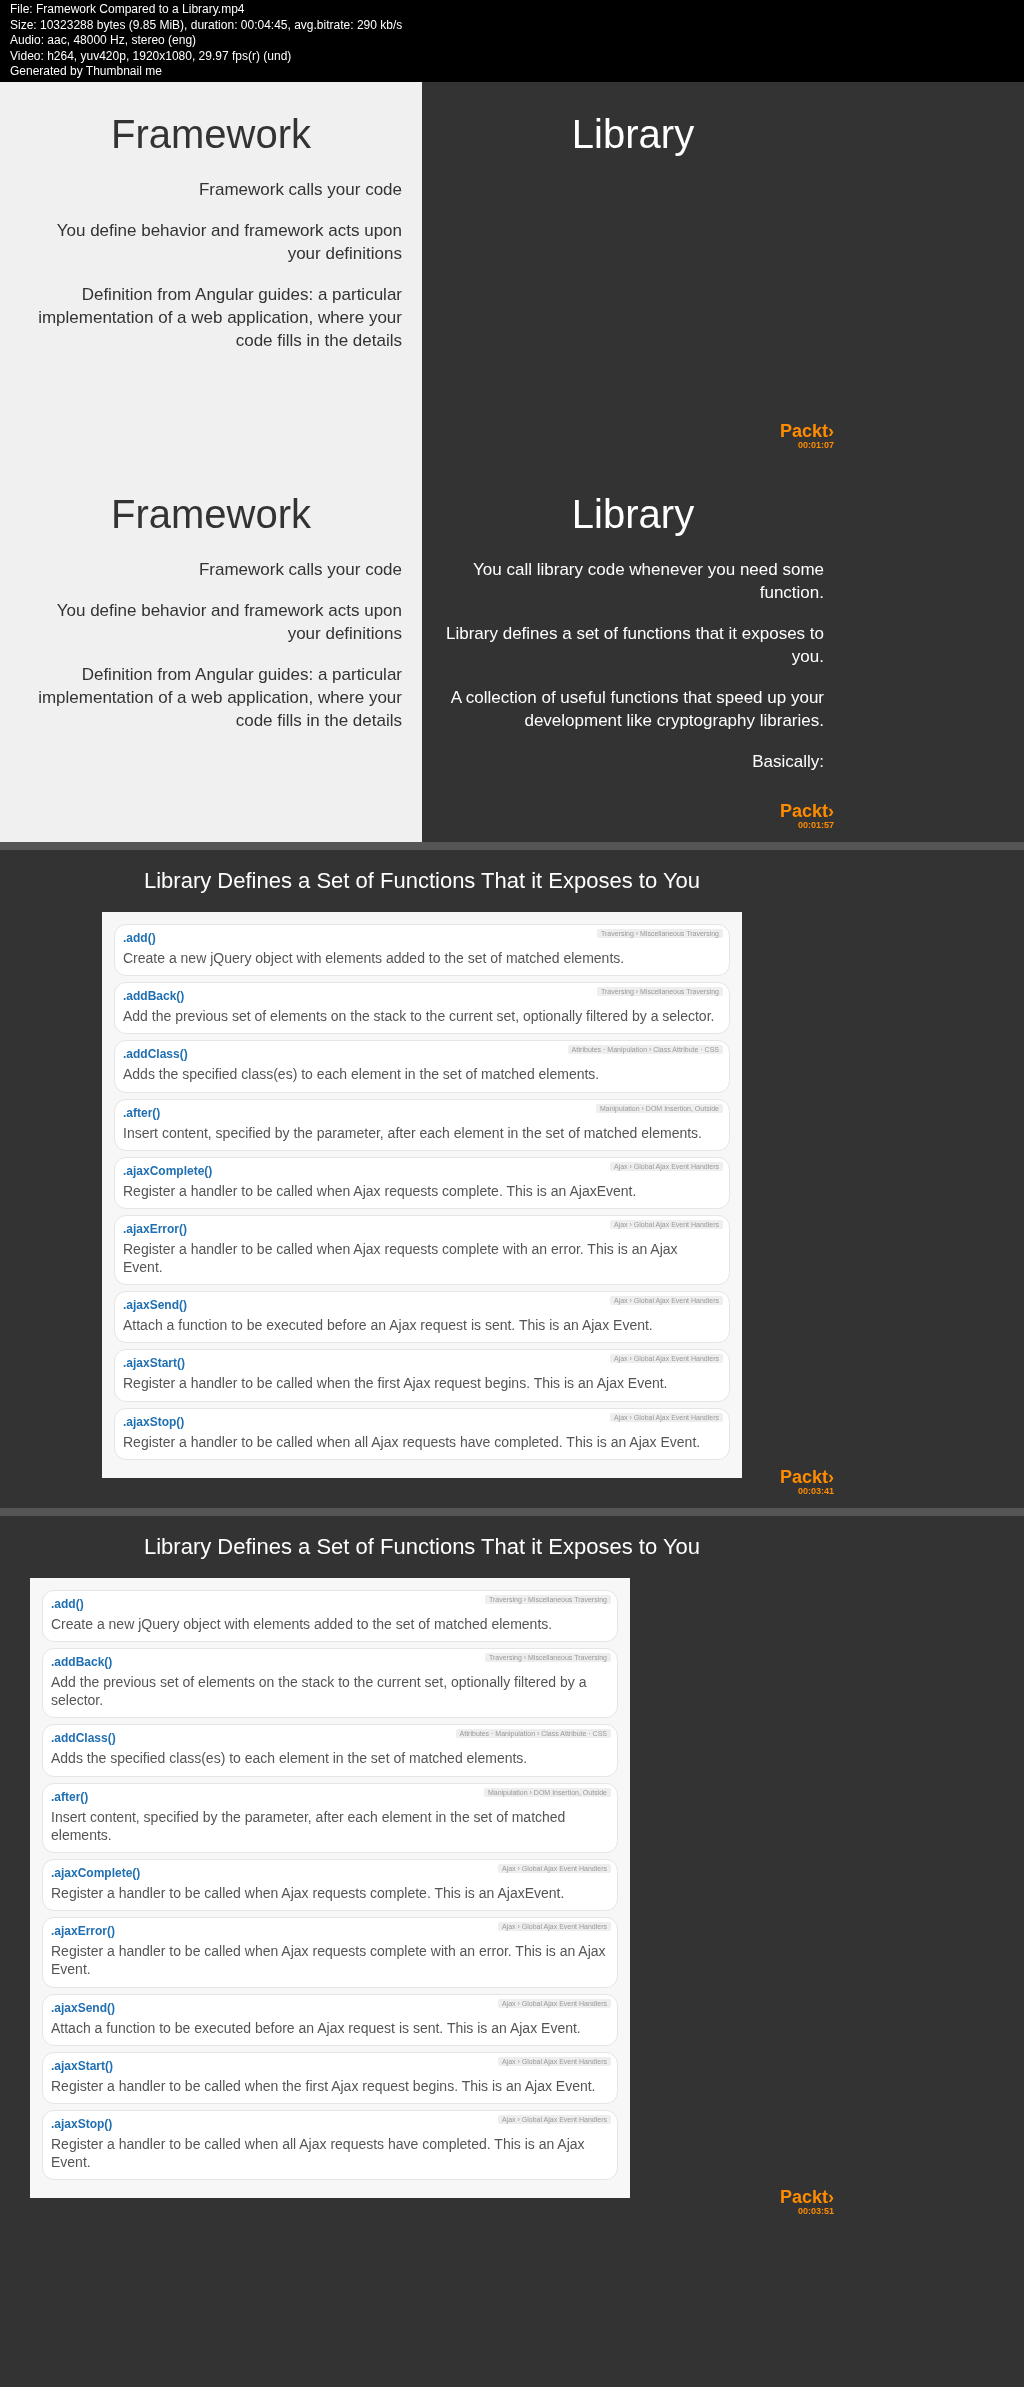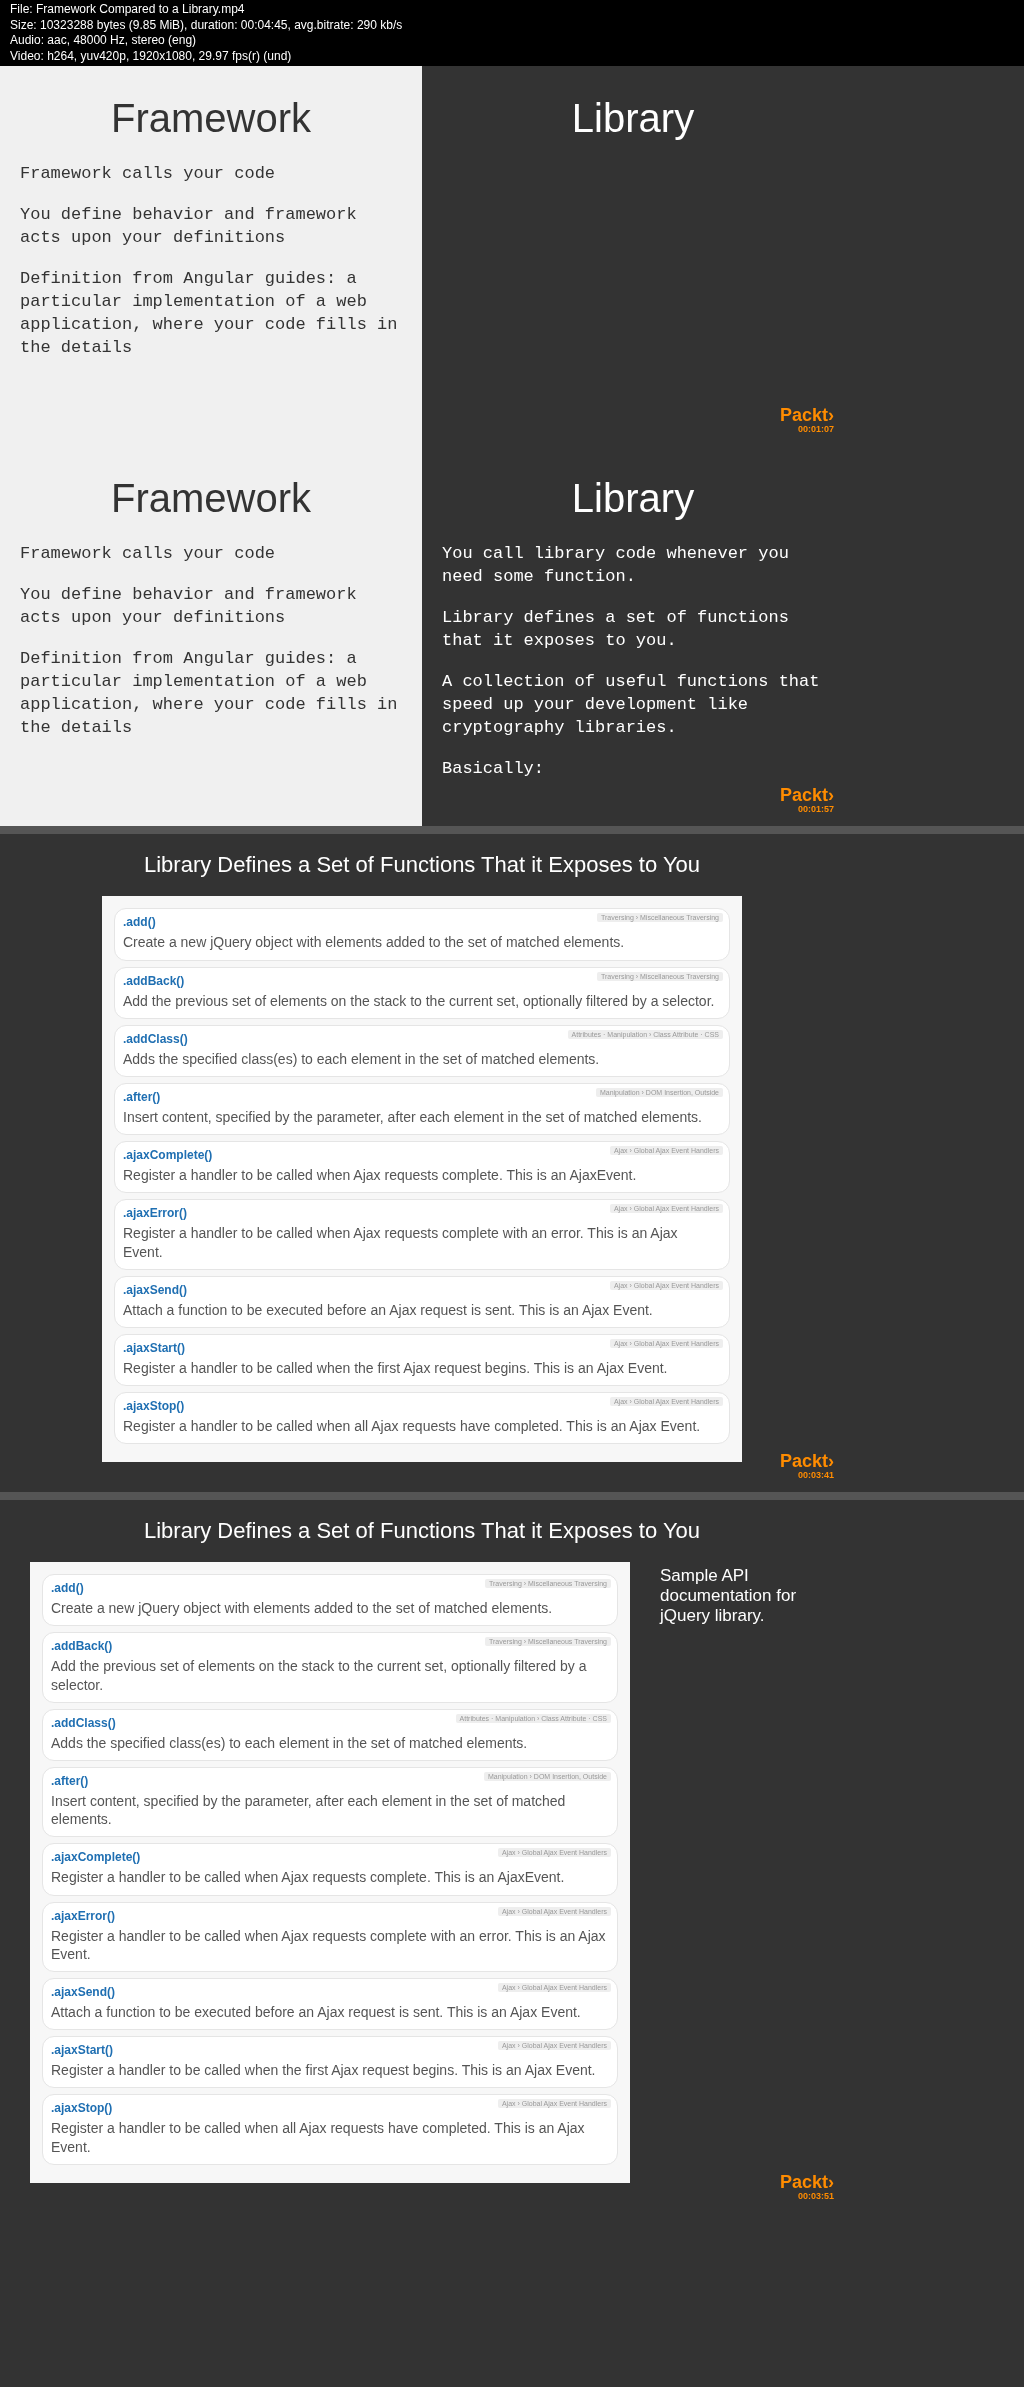"Generated by Thumbnail me" div { html: none -> <div>Generated by Thumbnail me</div> }
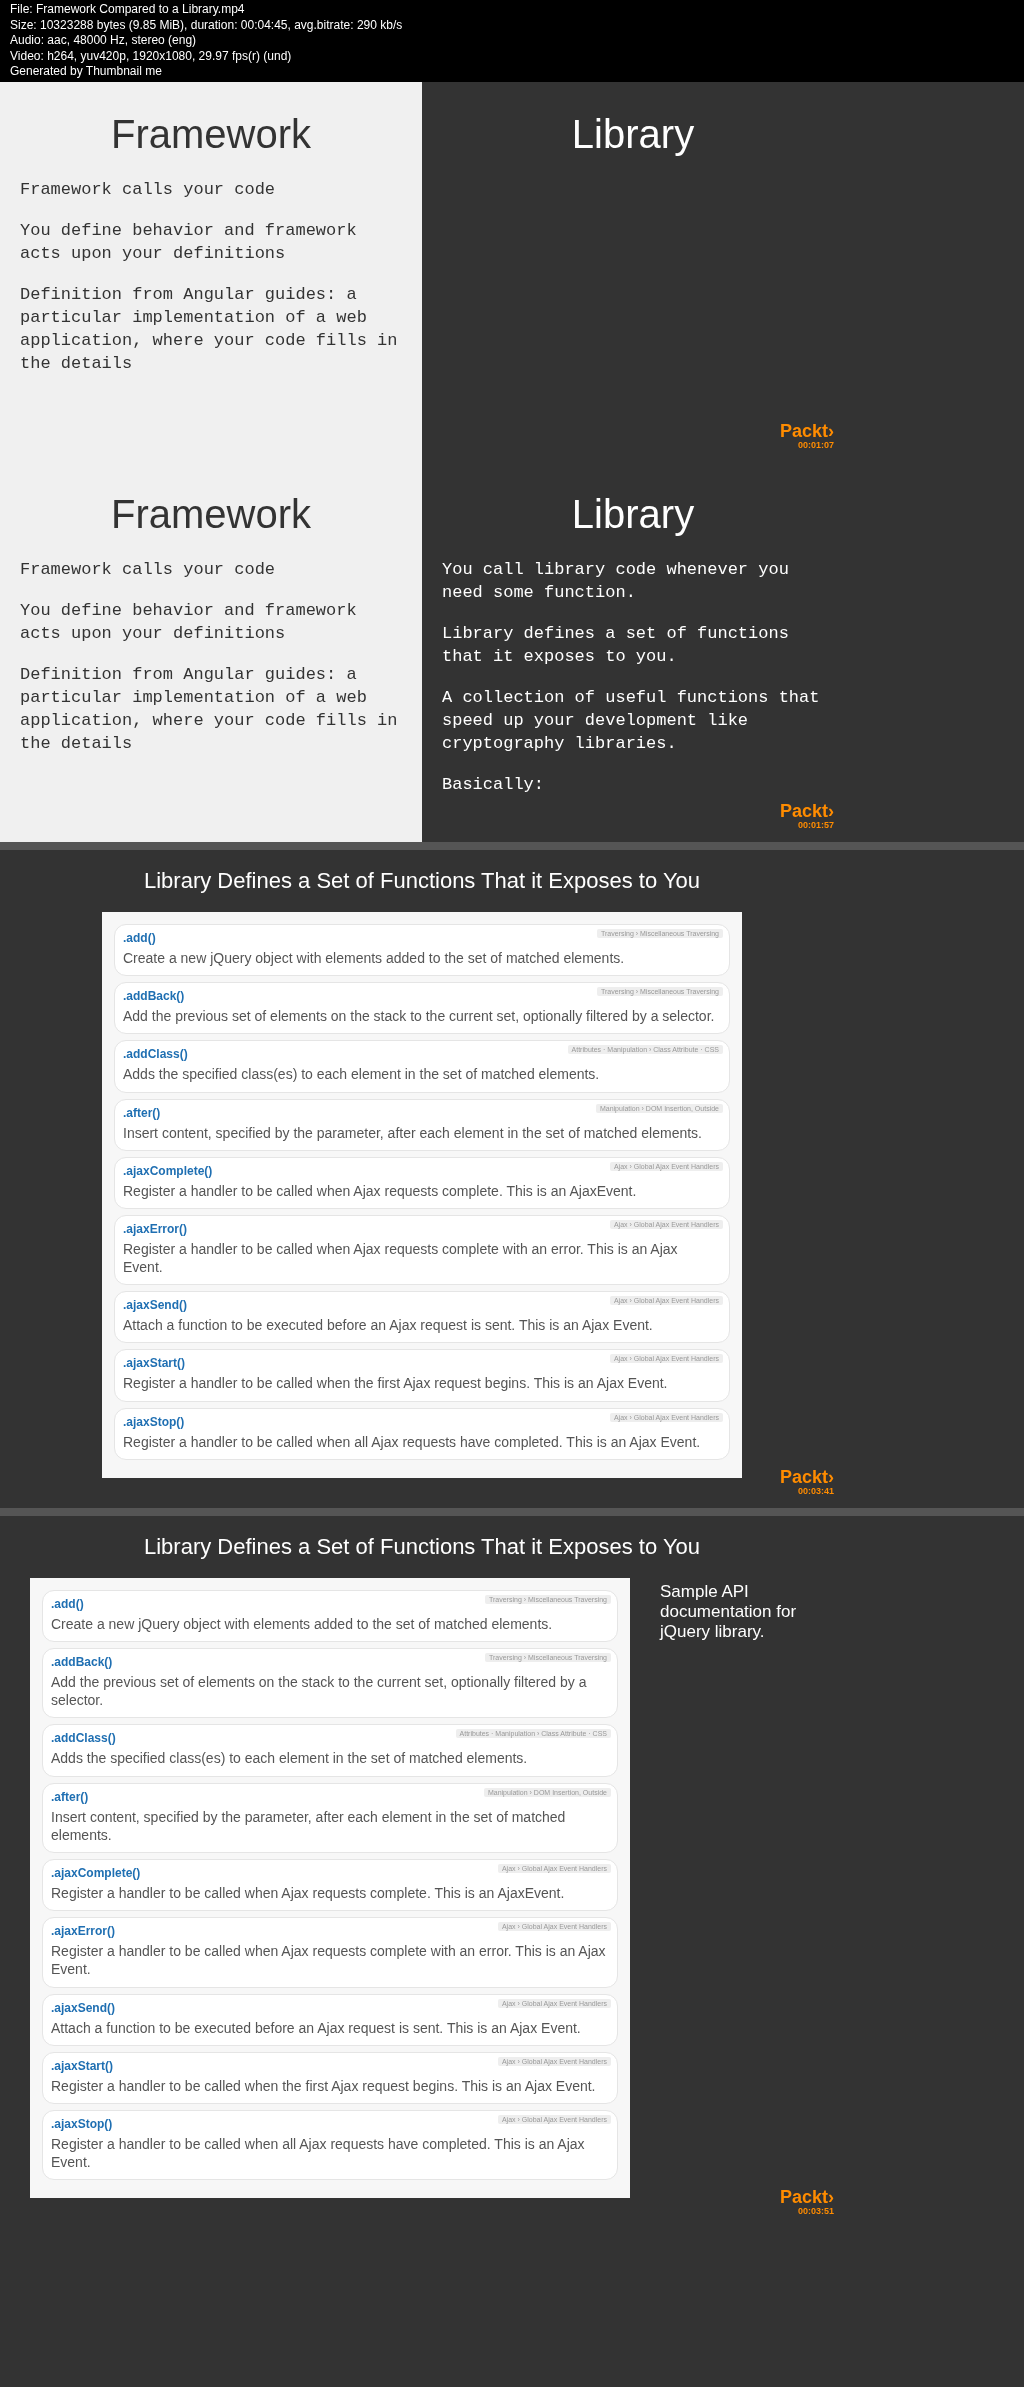"Framework calls your code" .col p { font-family: Liberation Mono, monospace -> none; text-align: left -> right }
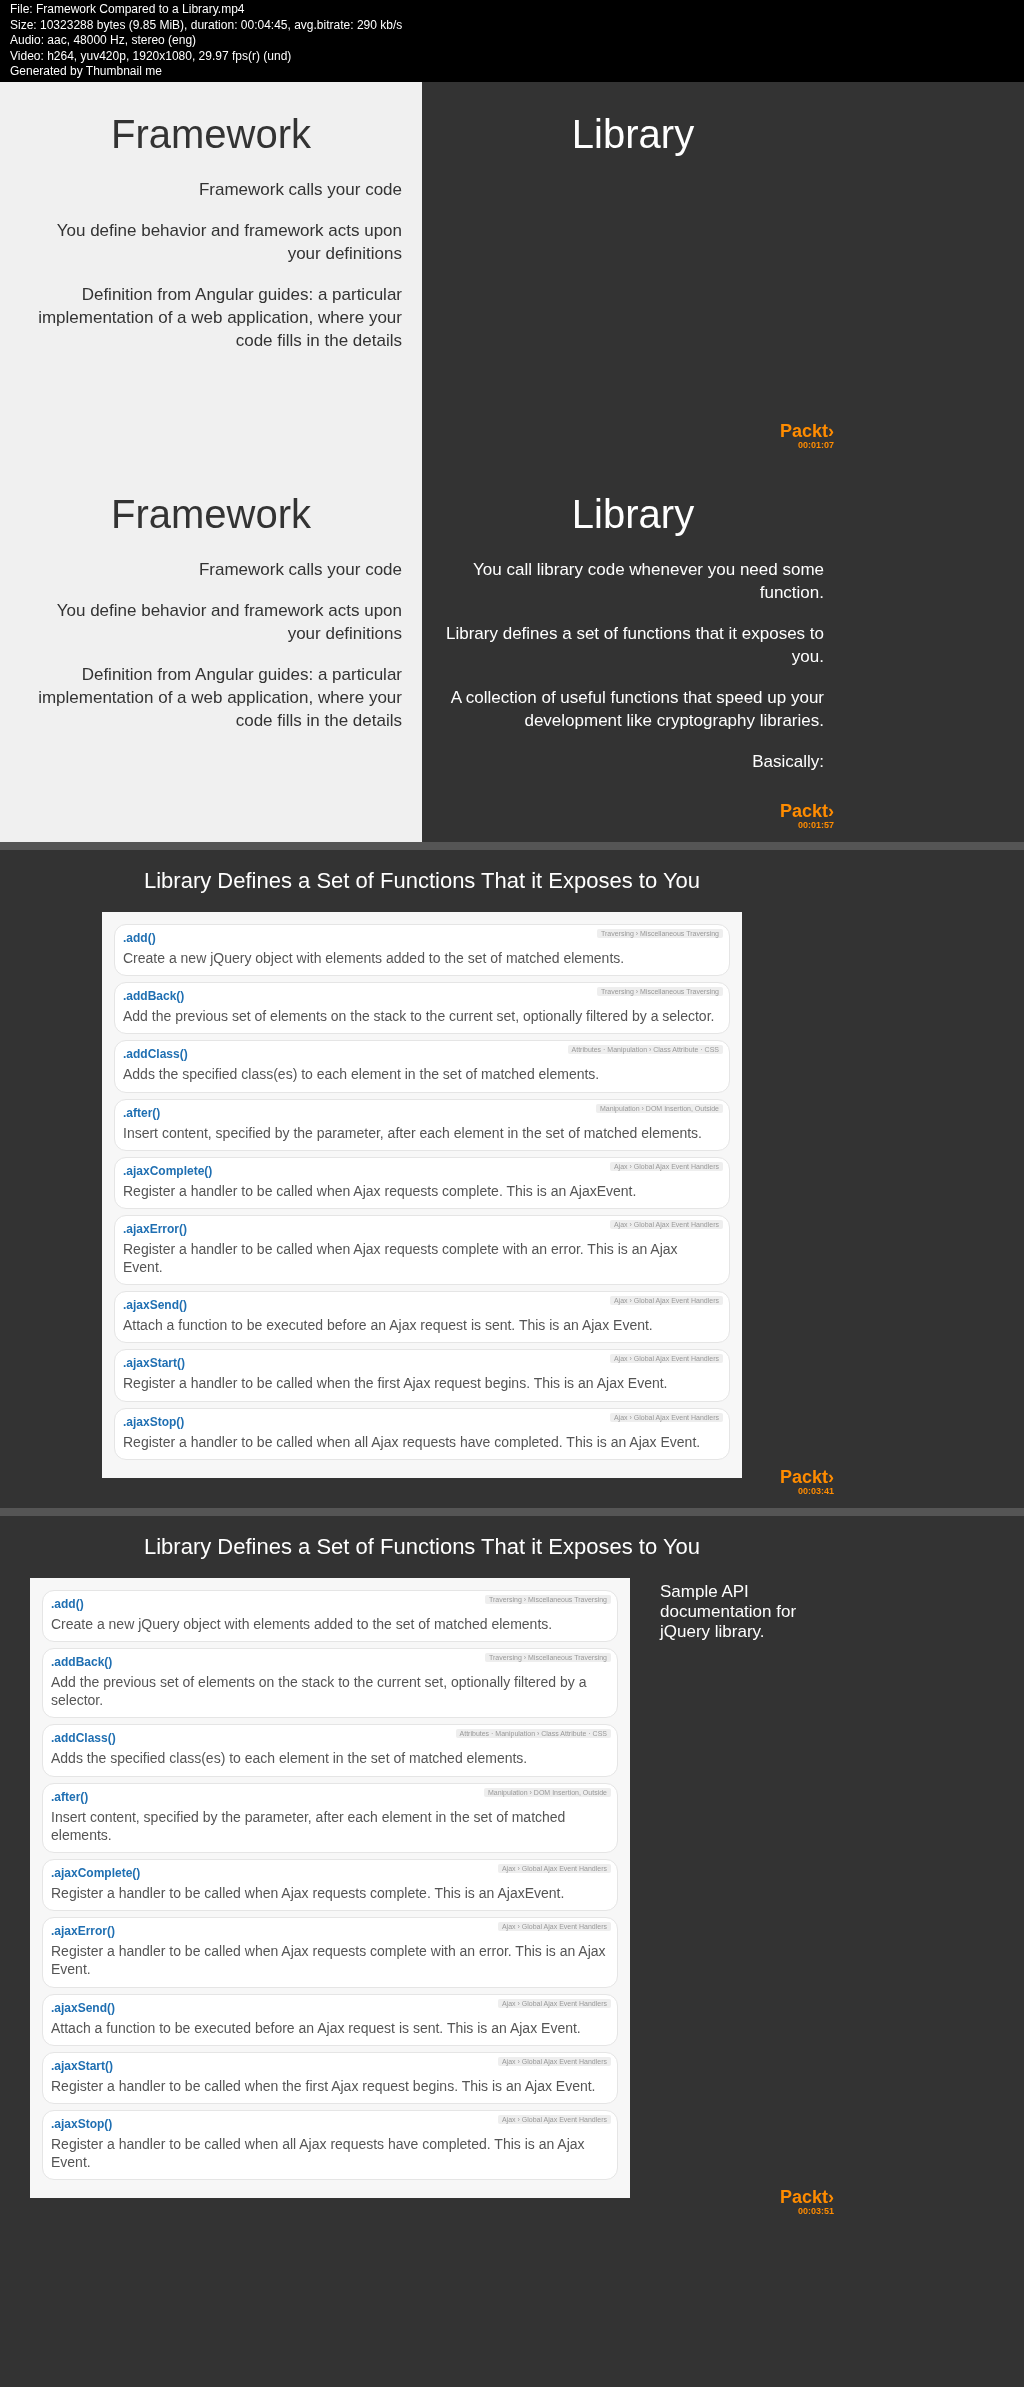"Sample API documentation for jQuery" div.sidep { html: <div>Sample API documentation for jQuery library.</div> -> none }
